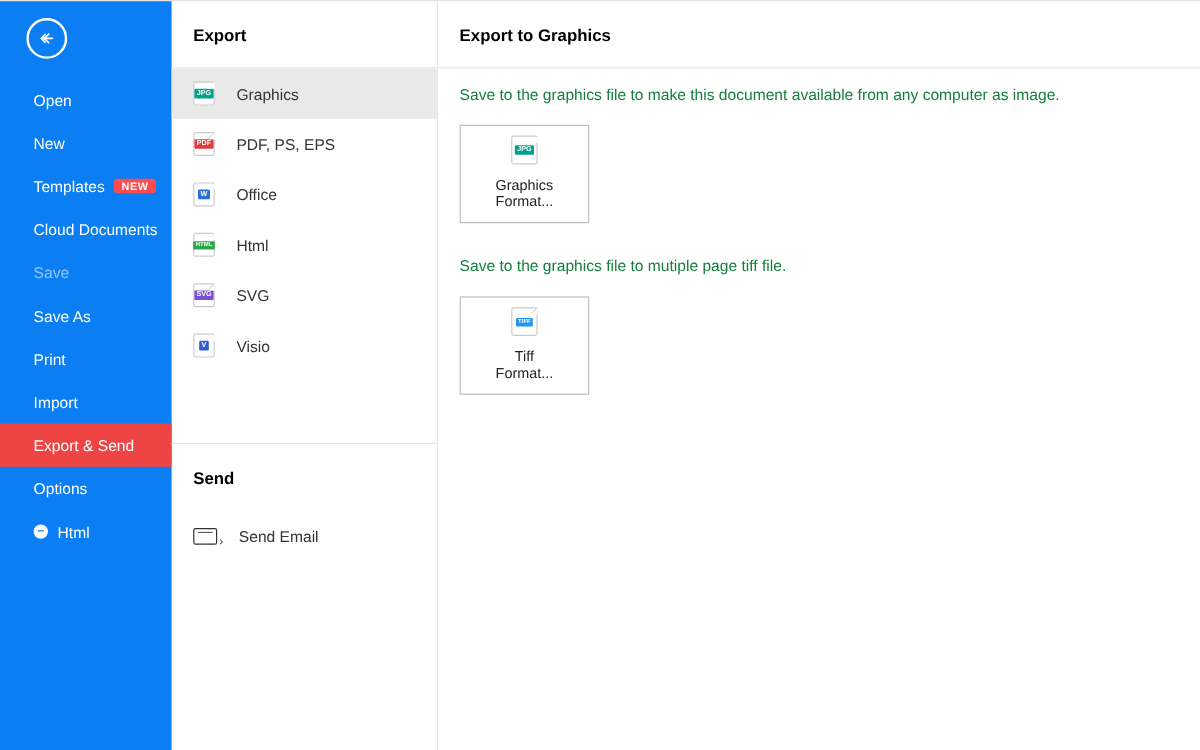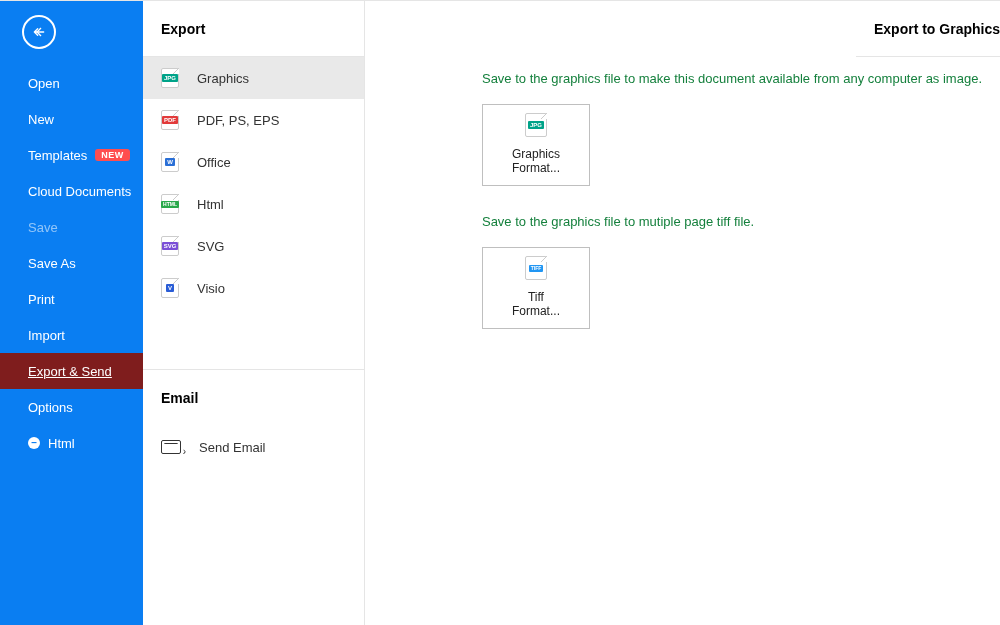"Export to Graphics" .content { align-items: flex-end -> none }
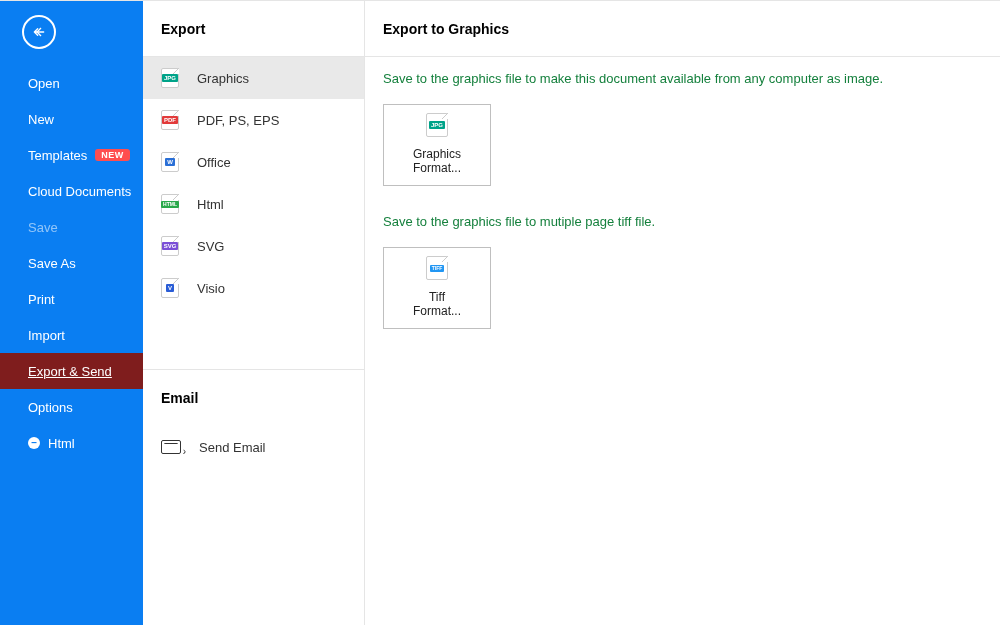"Export & Send" .nav-item.active { background: #7f1d1d -> #ef4444; text-decoration: underline -> none }
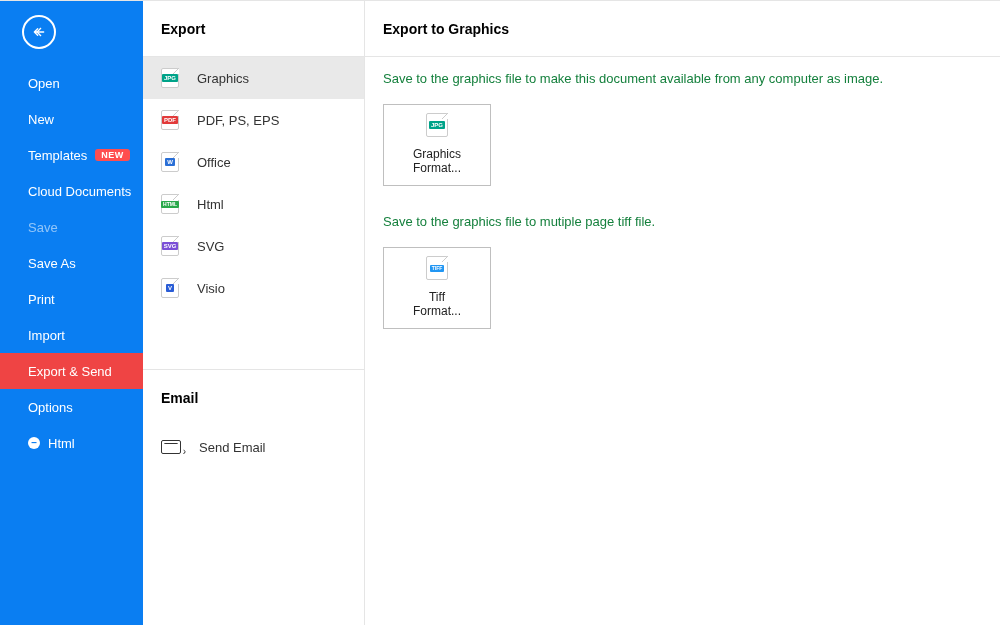"Email" div.mid-header { text: Email -> Send }
